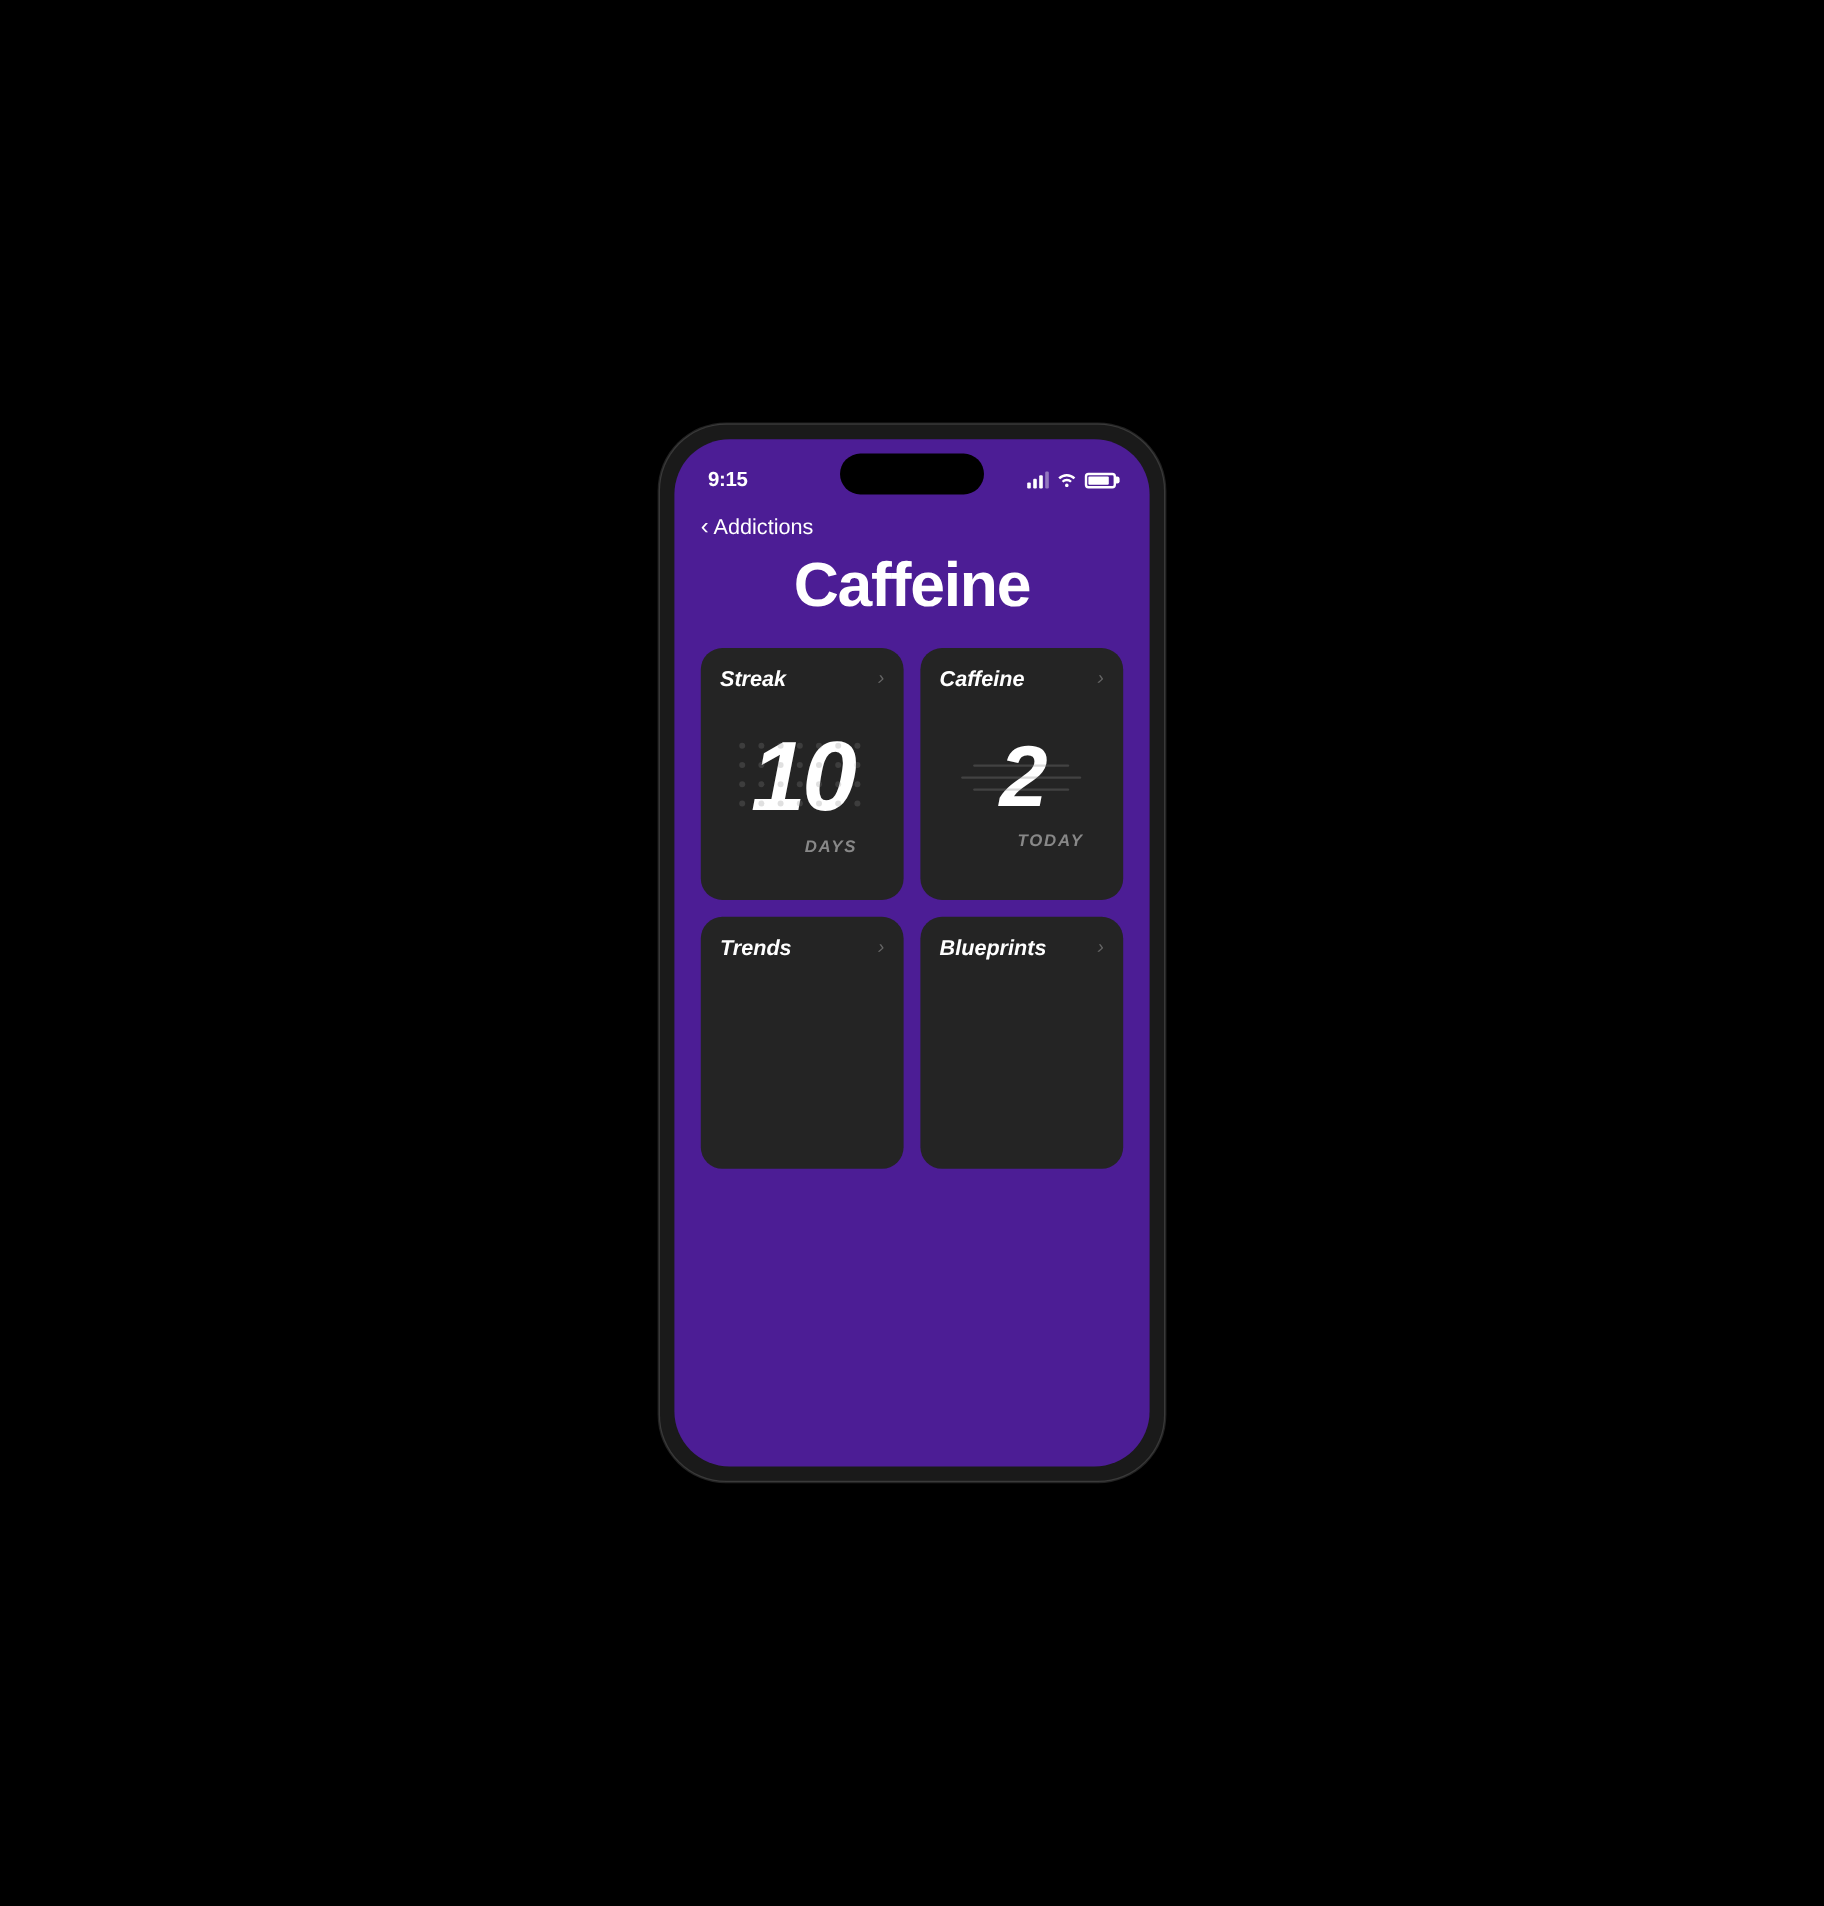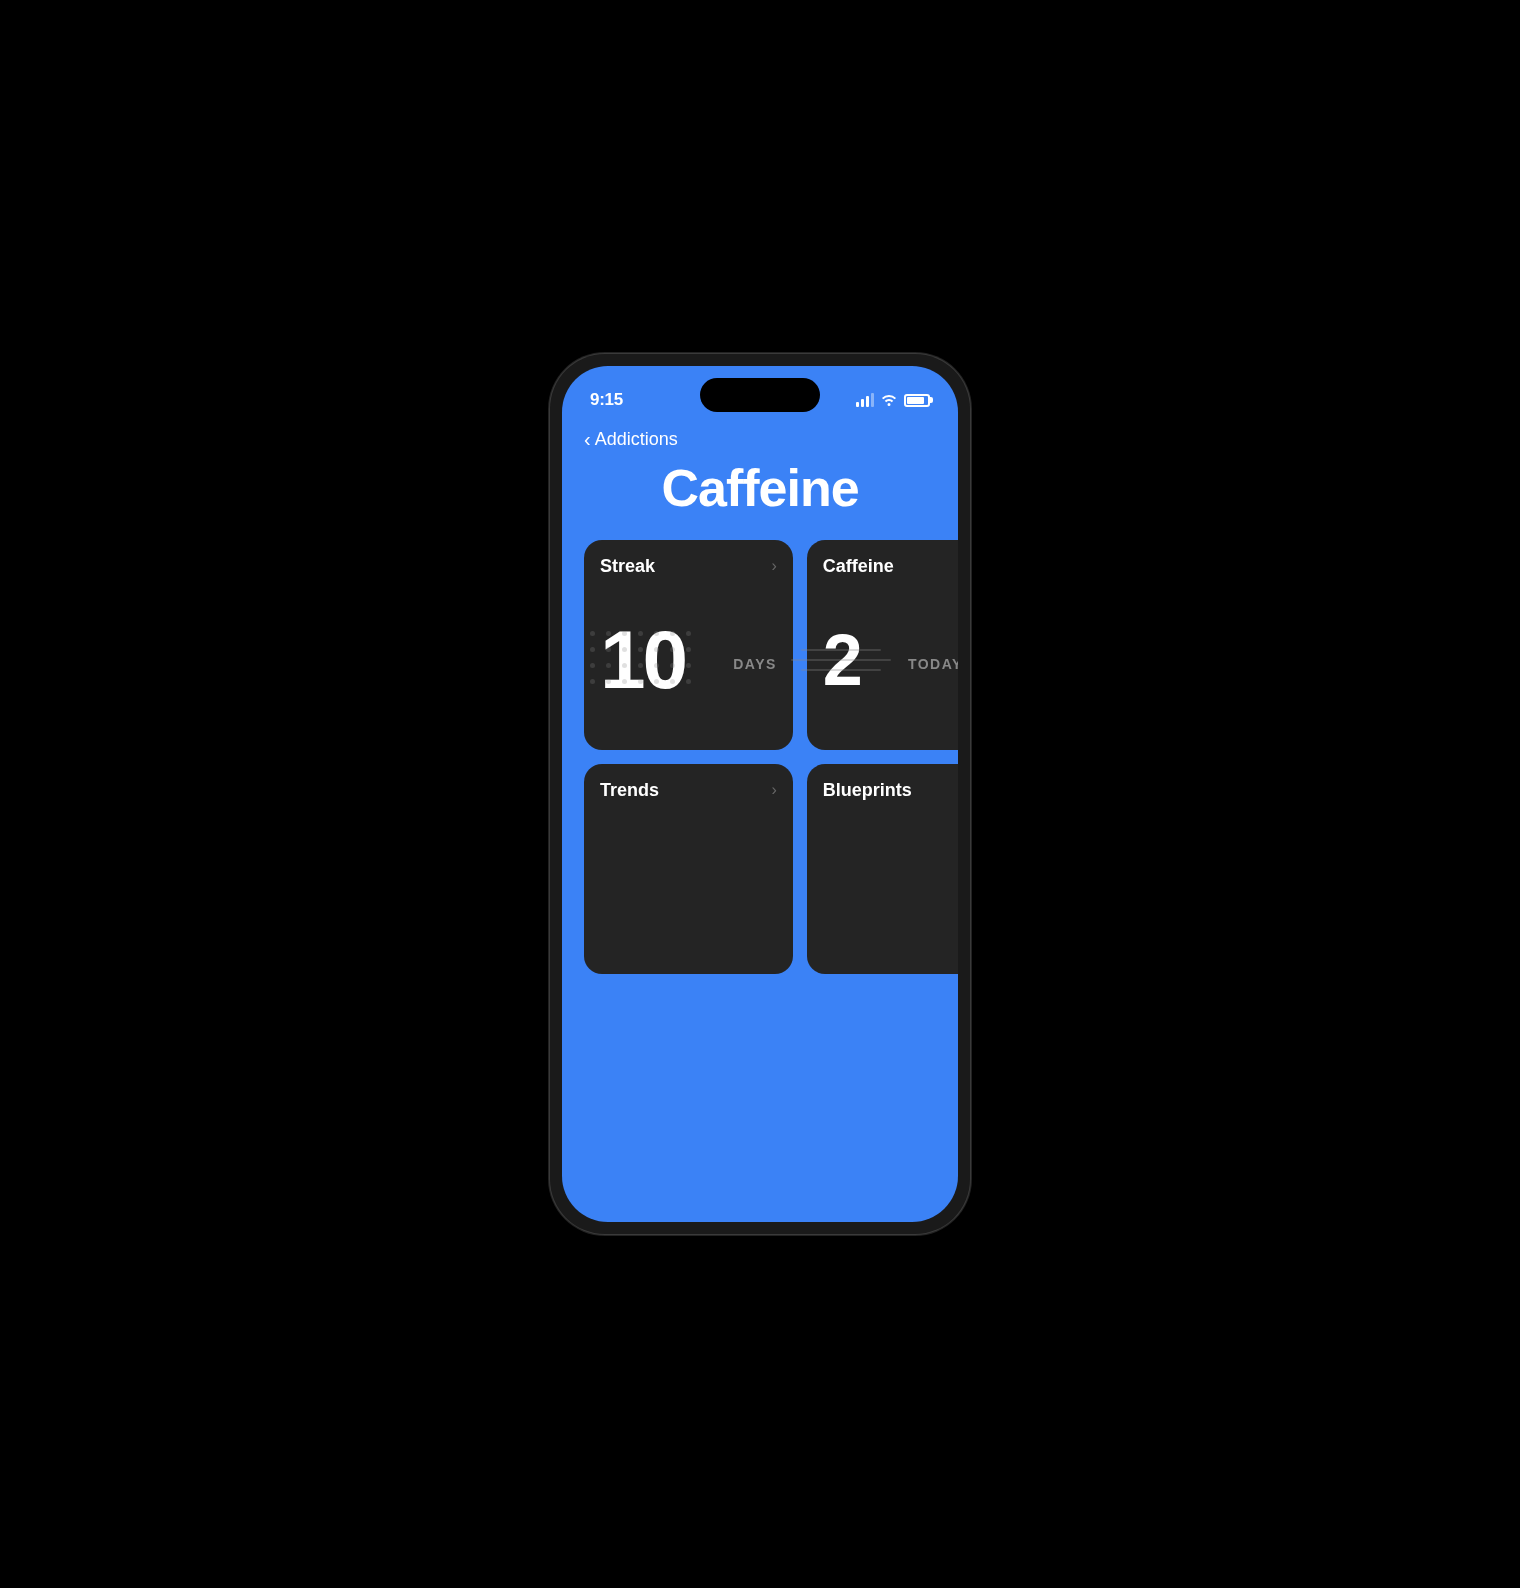"9:15" .phone-inner { background: #3b82f6 -> #4c1d95 }
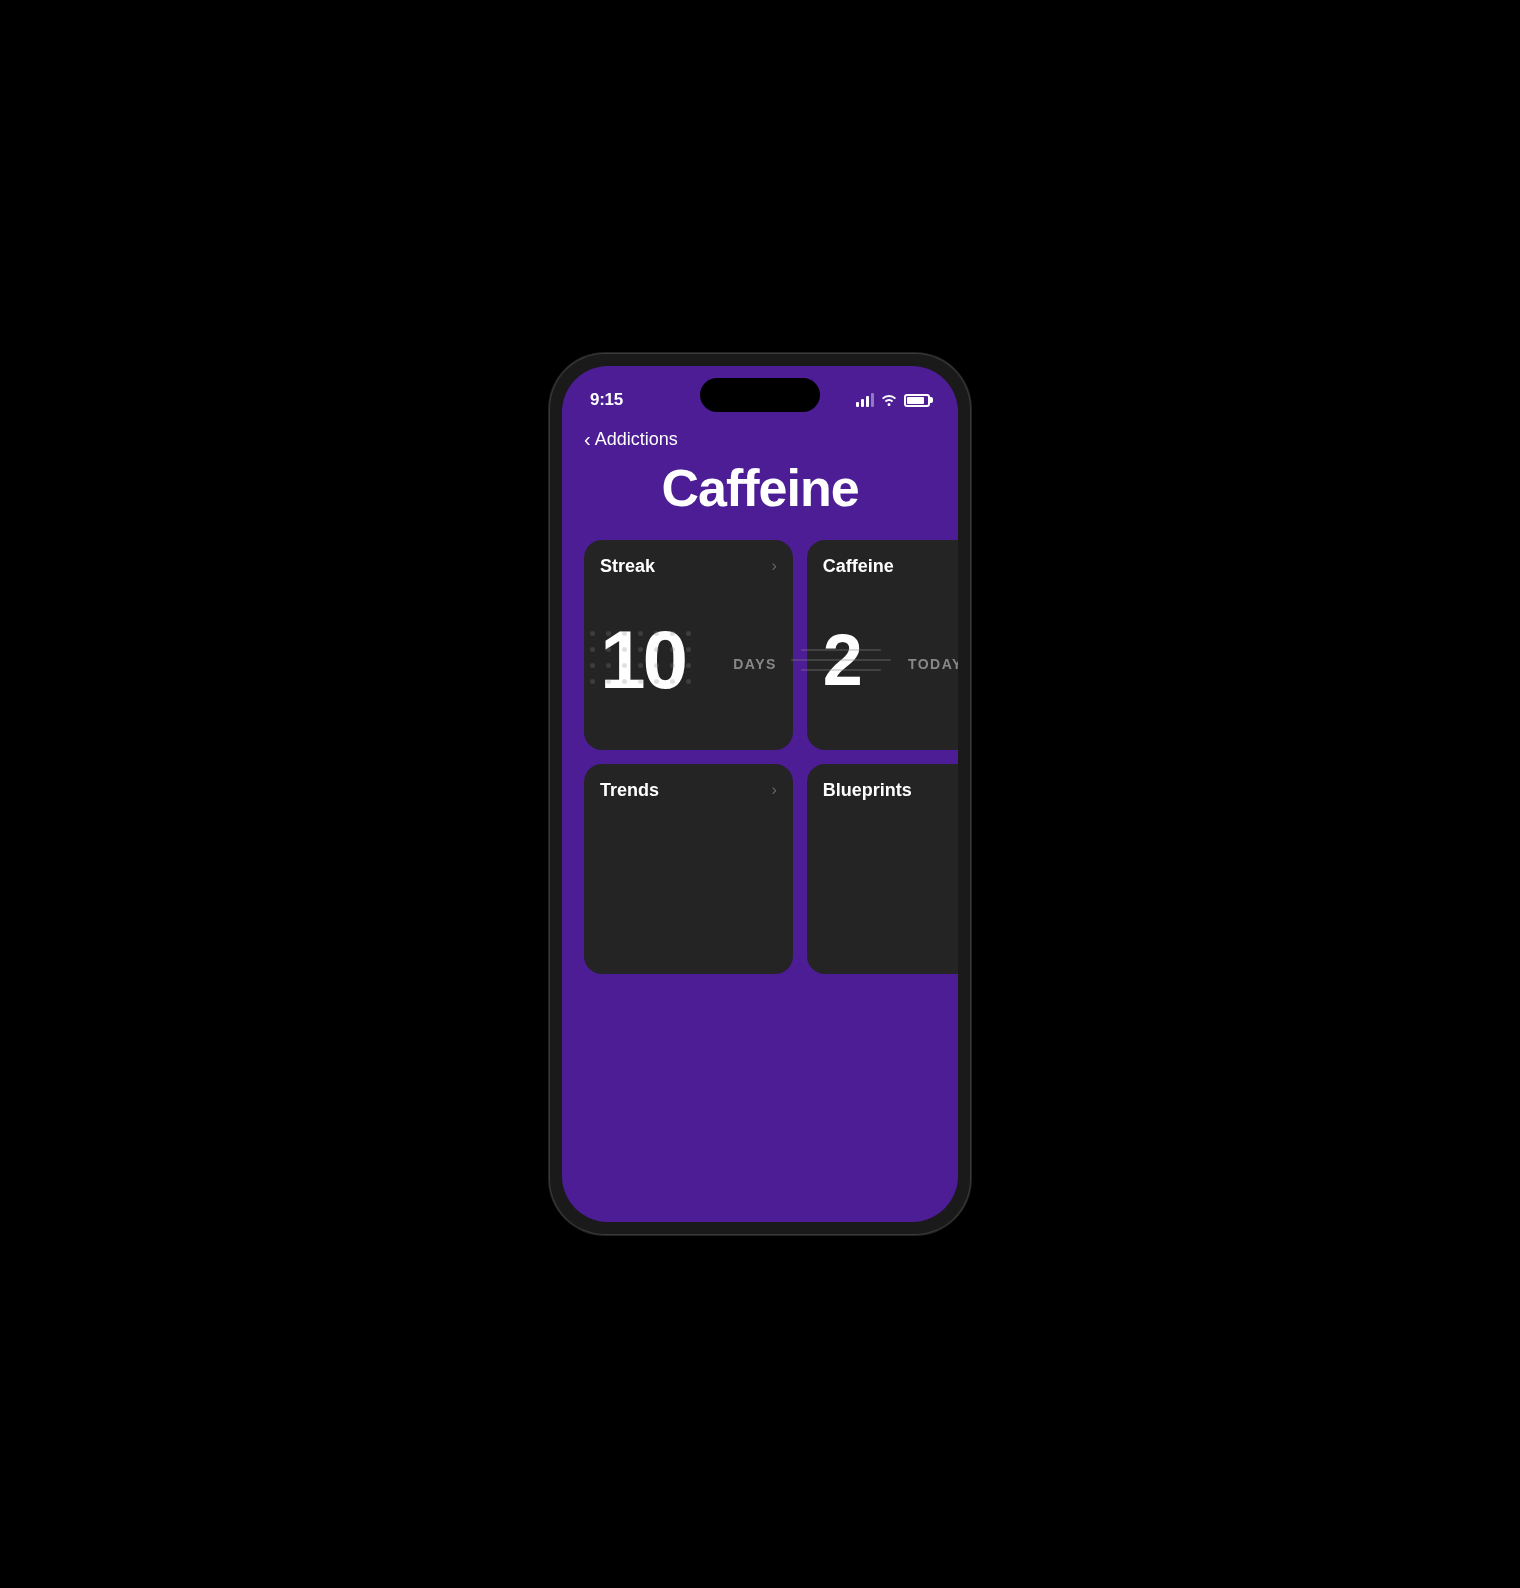"Streak" .cards-grid { font-style: none -> italic }
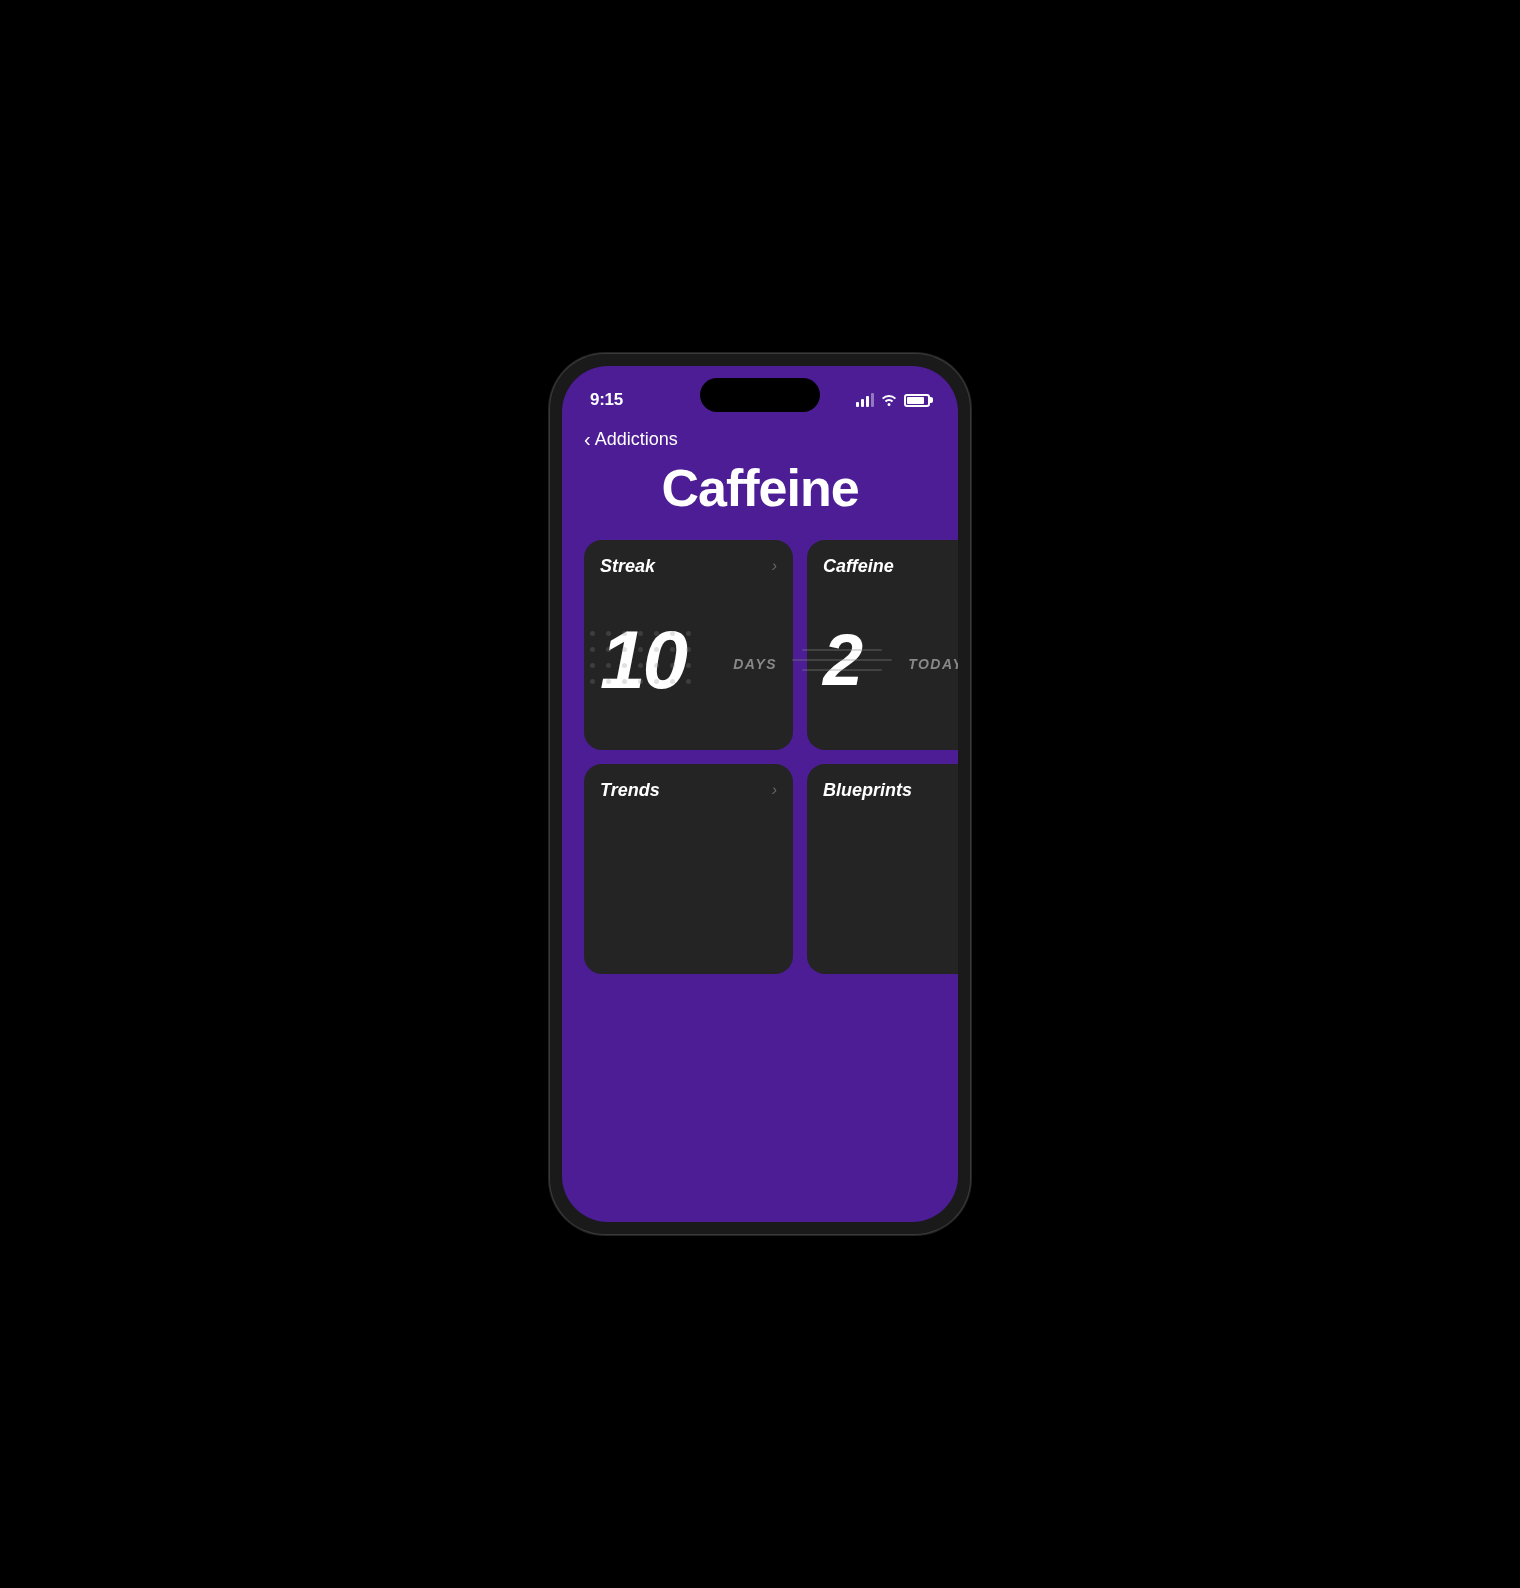"10" .card-body { flex-direction: row -> column }
